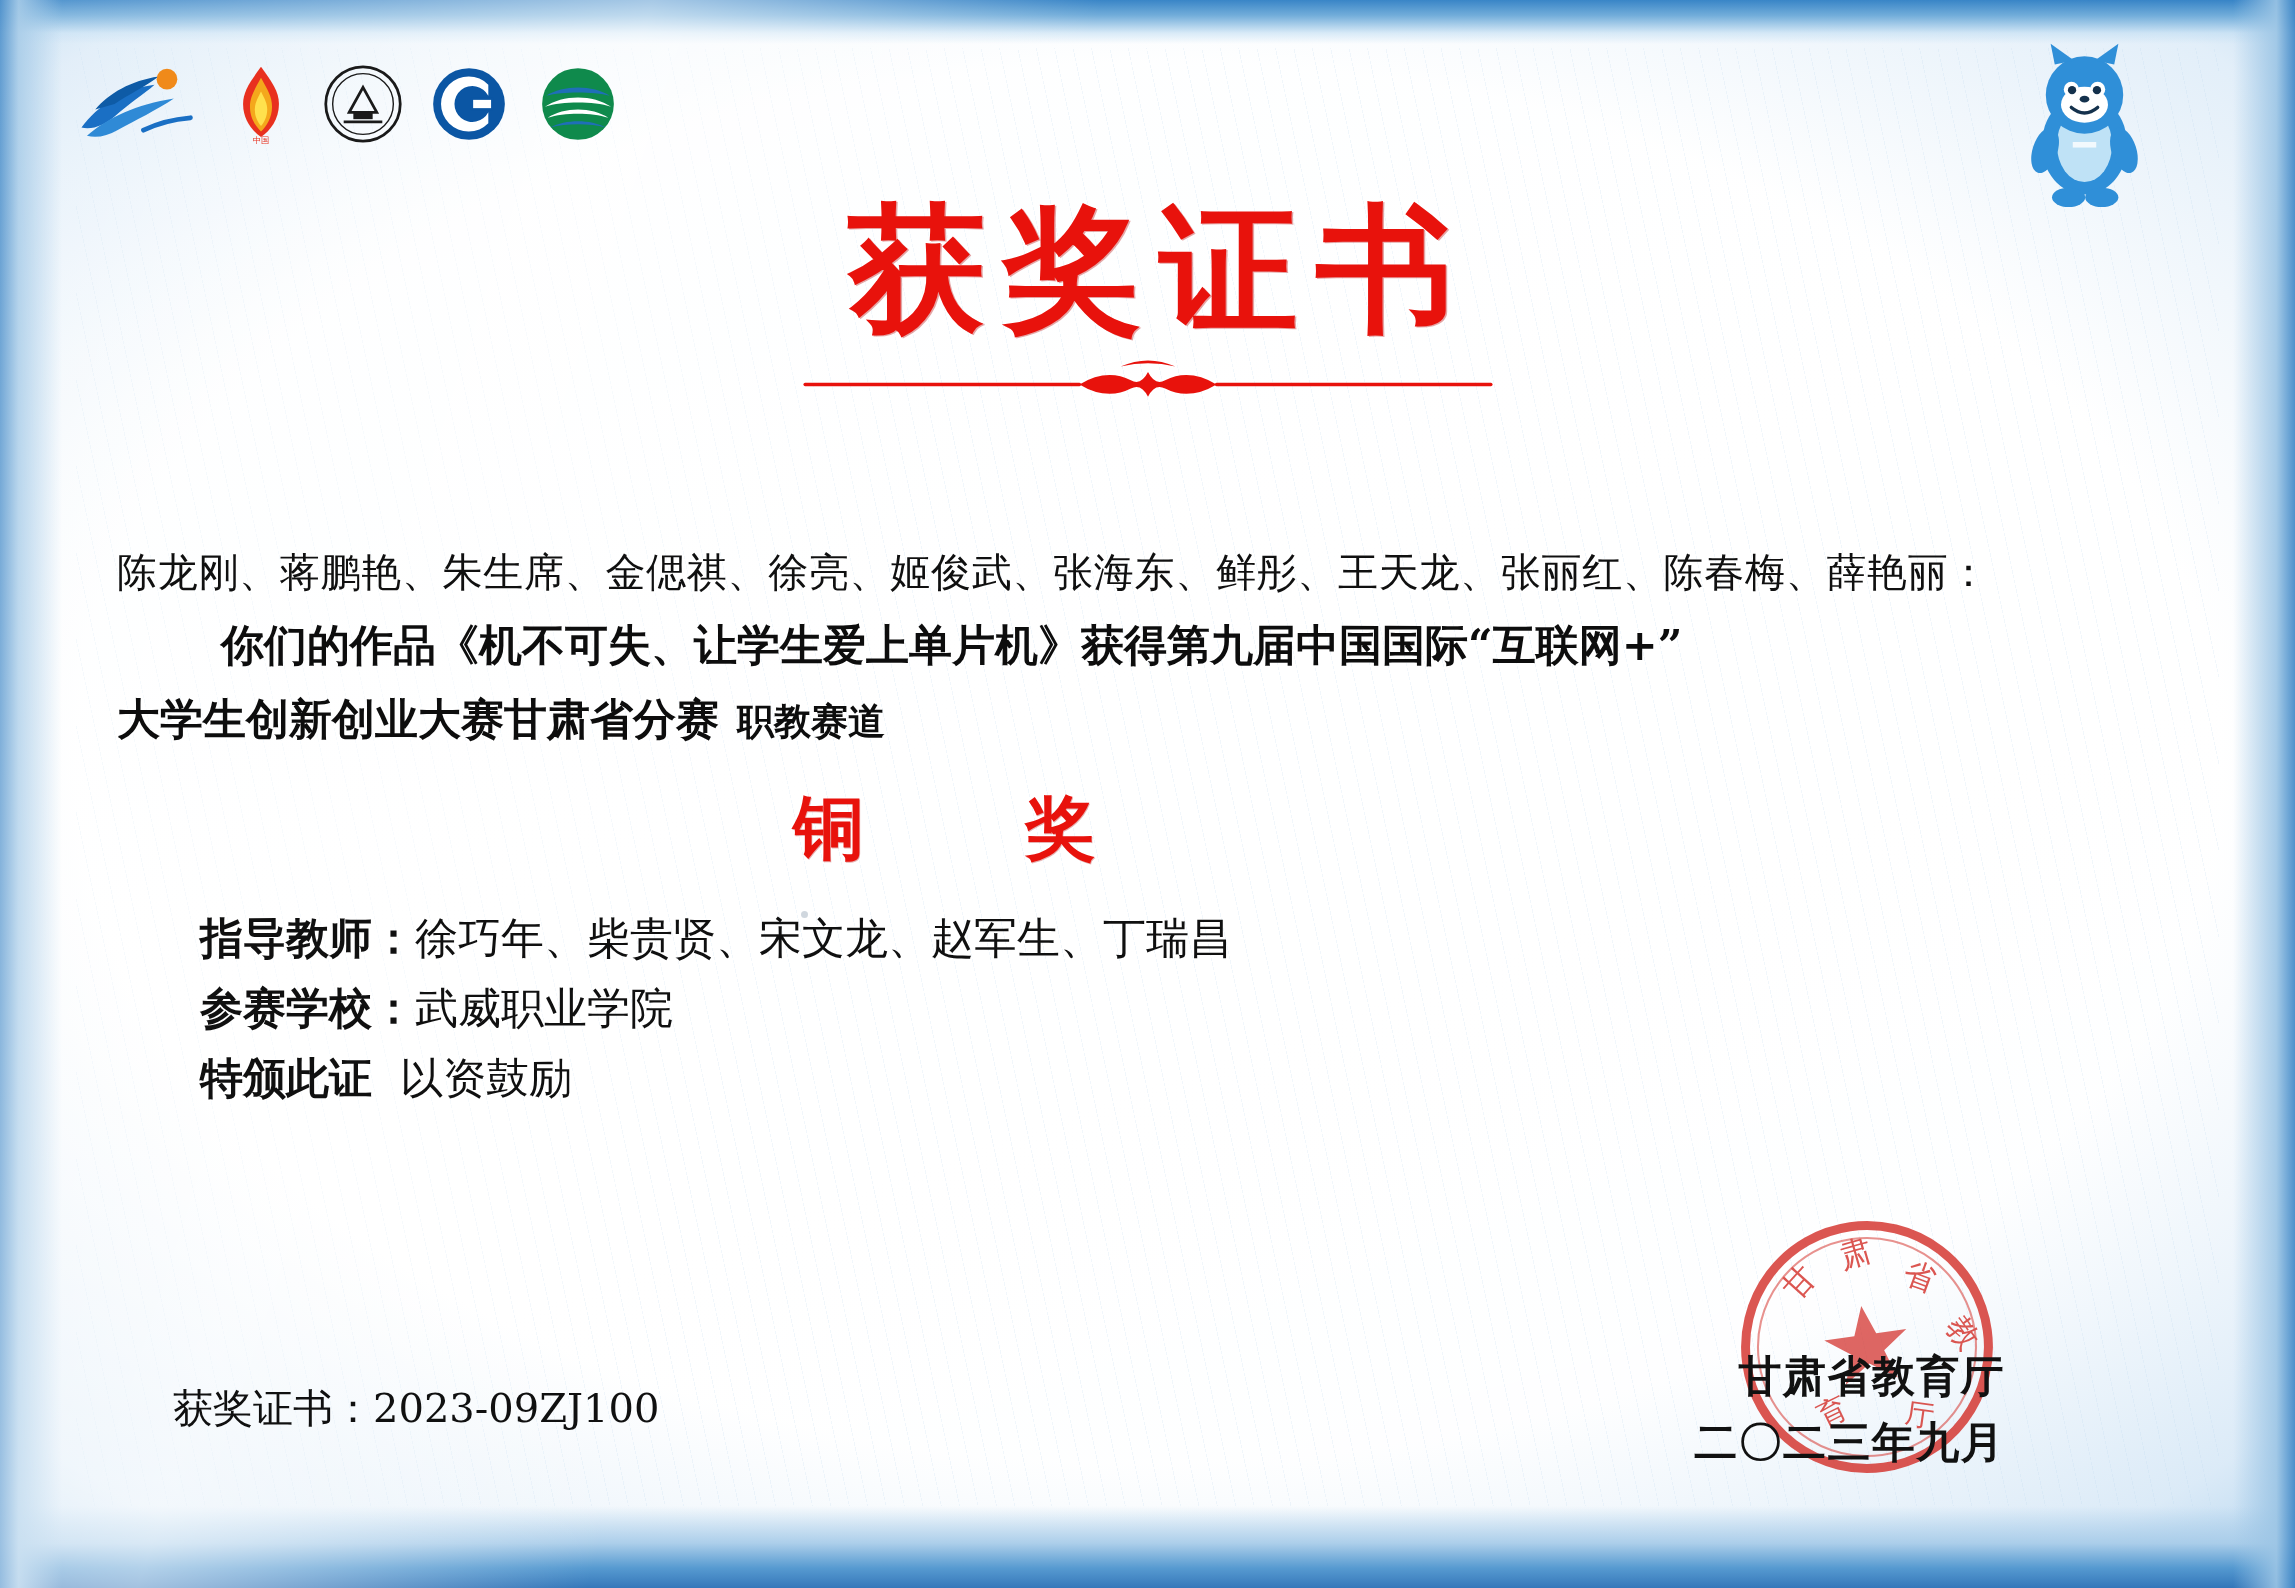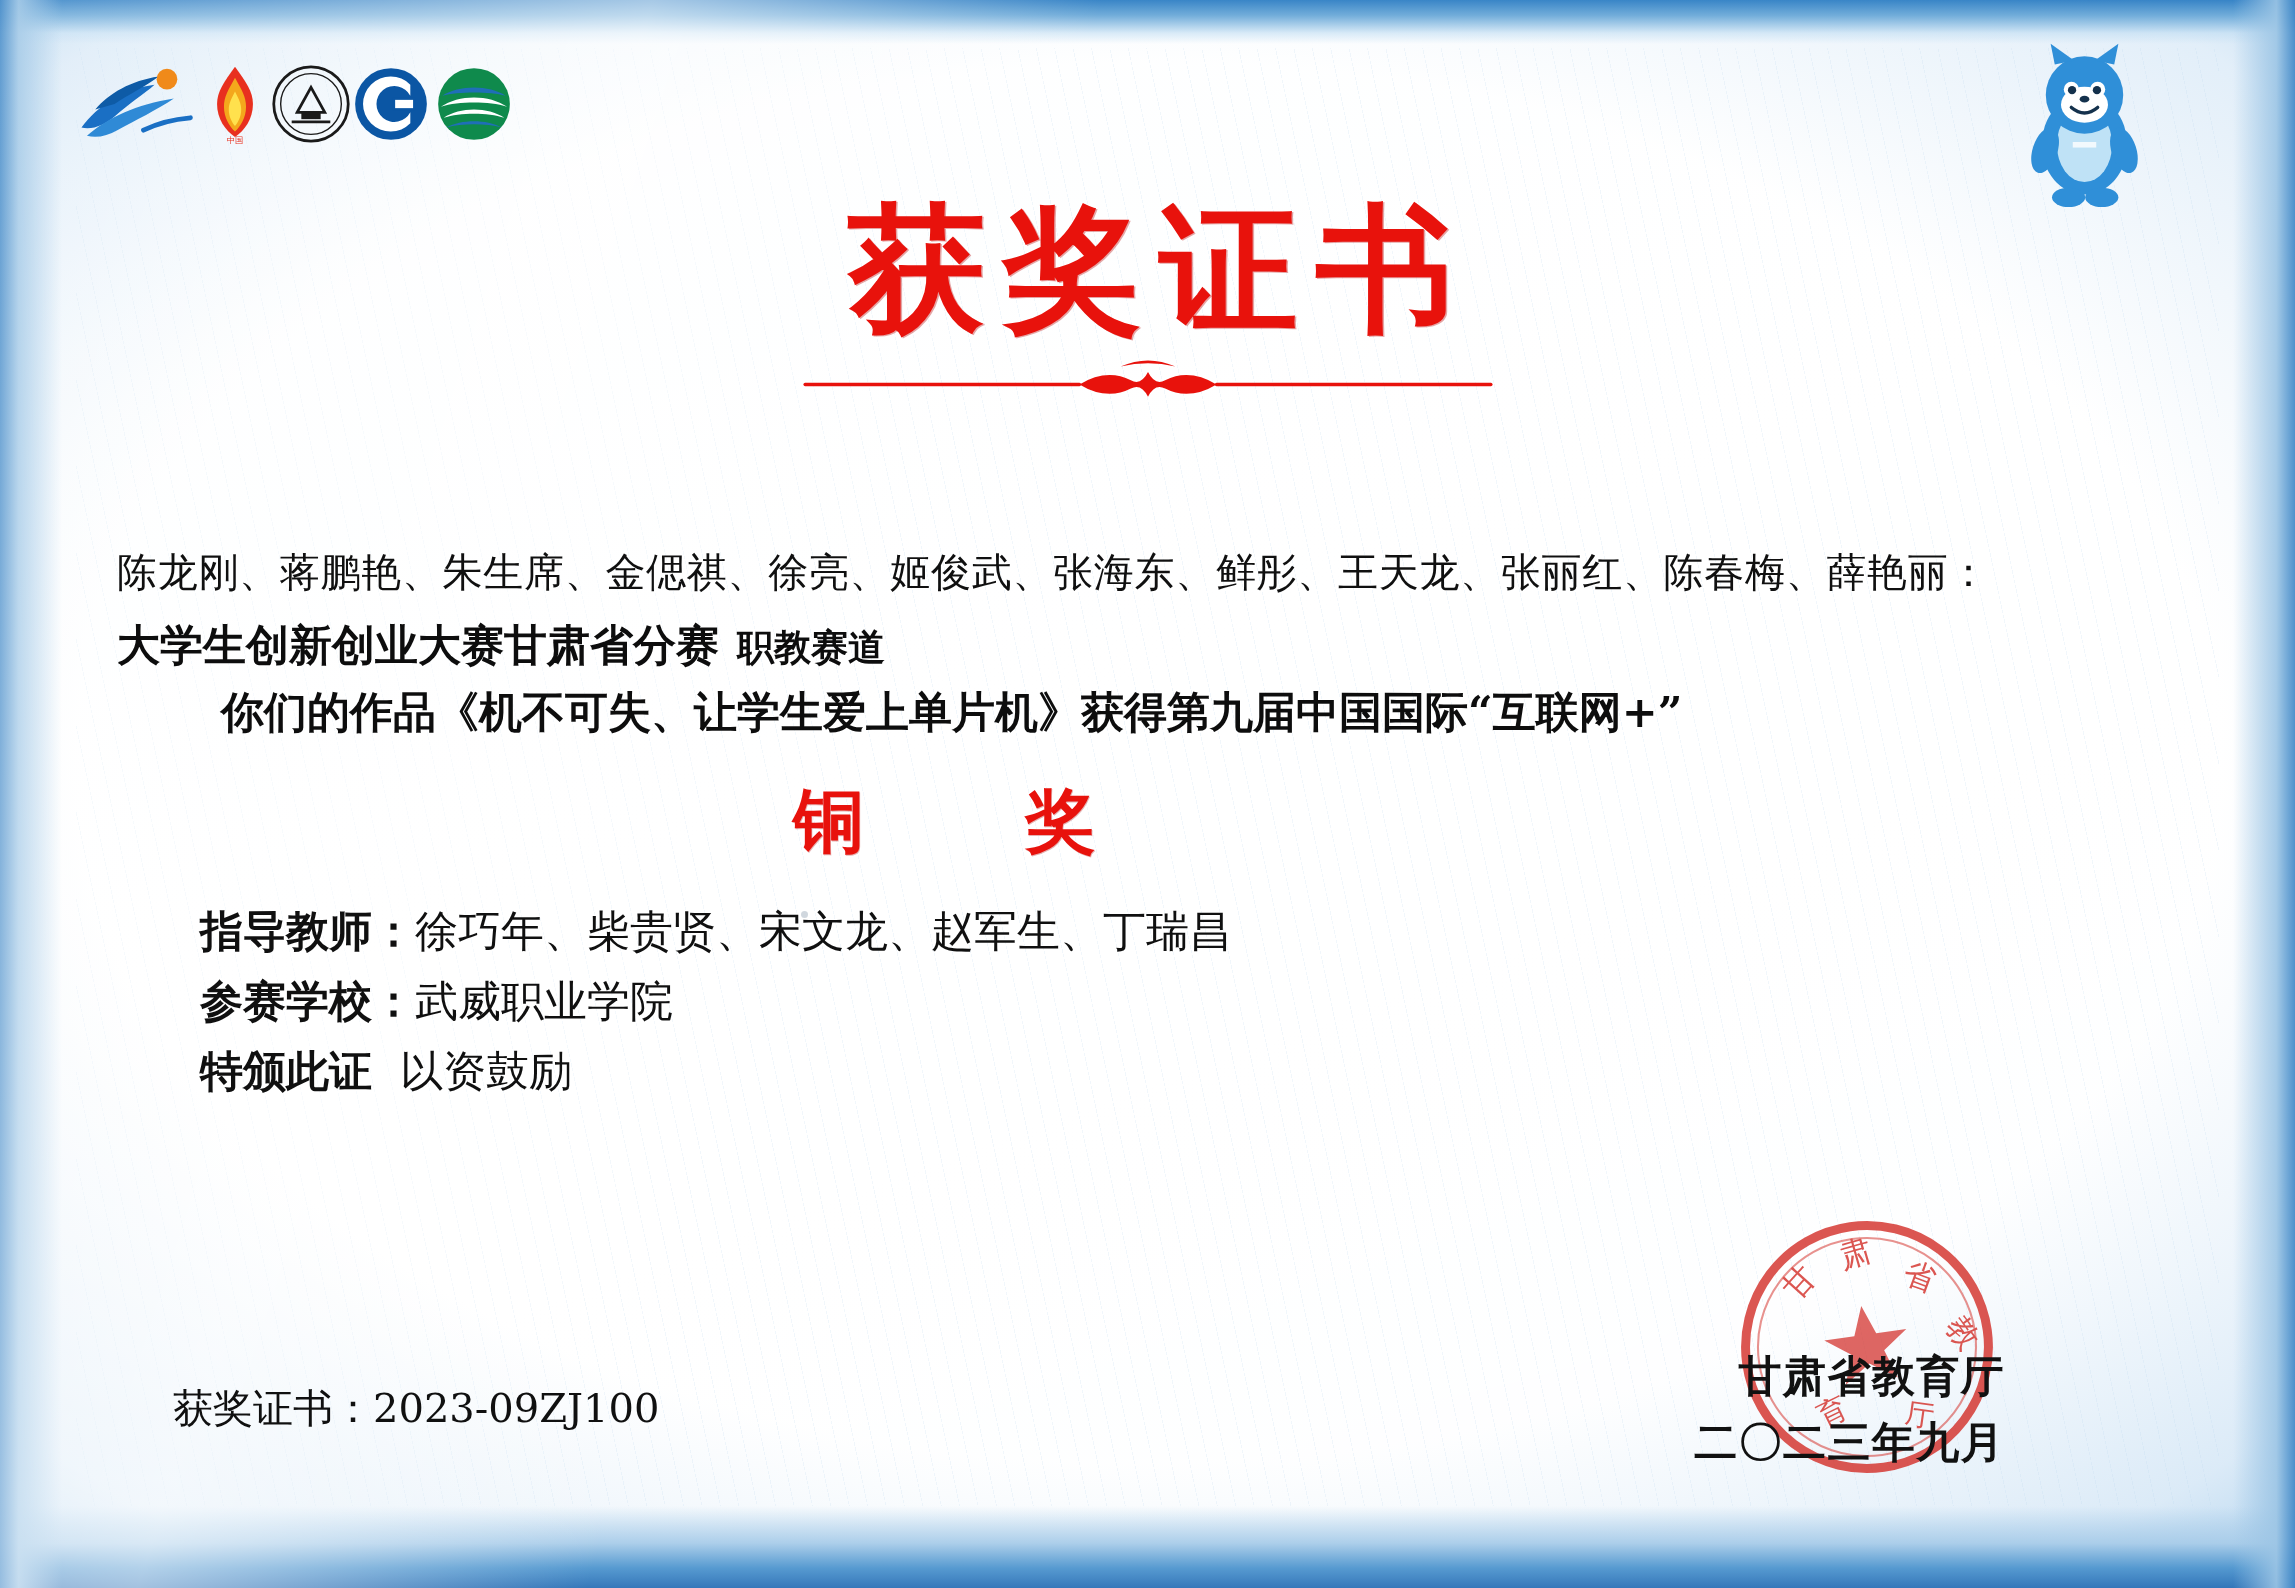"中国" .logo-row { gap: none -> 26px }
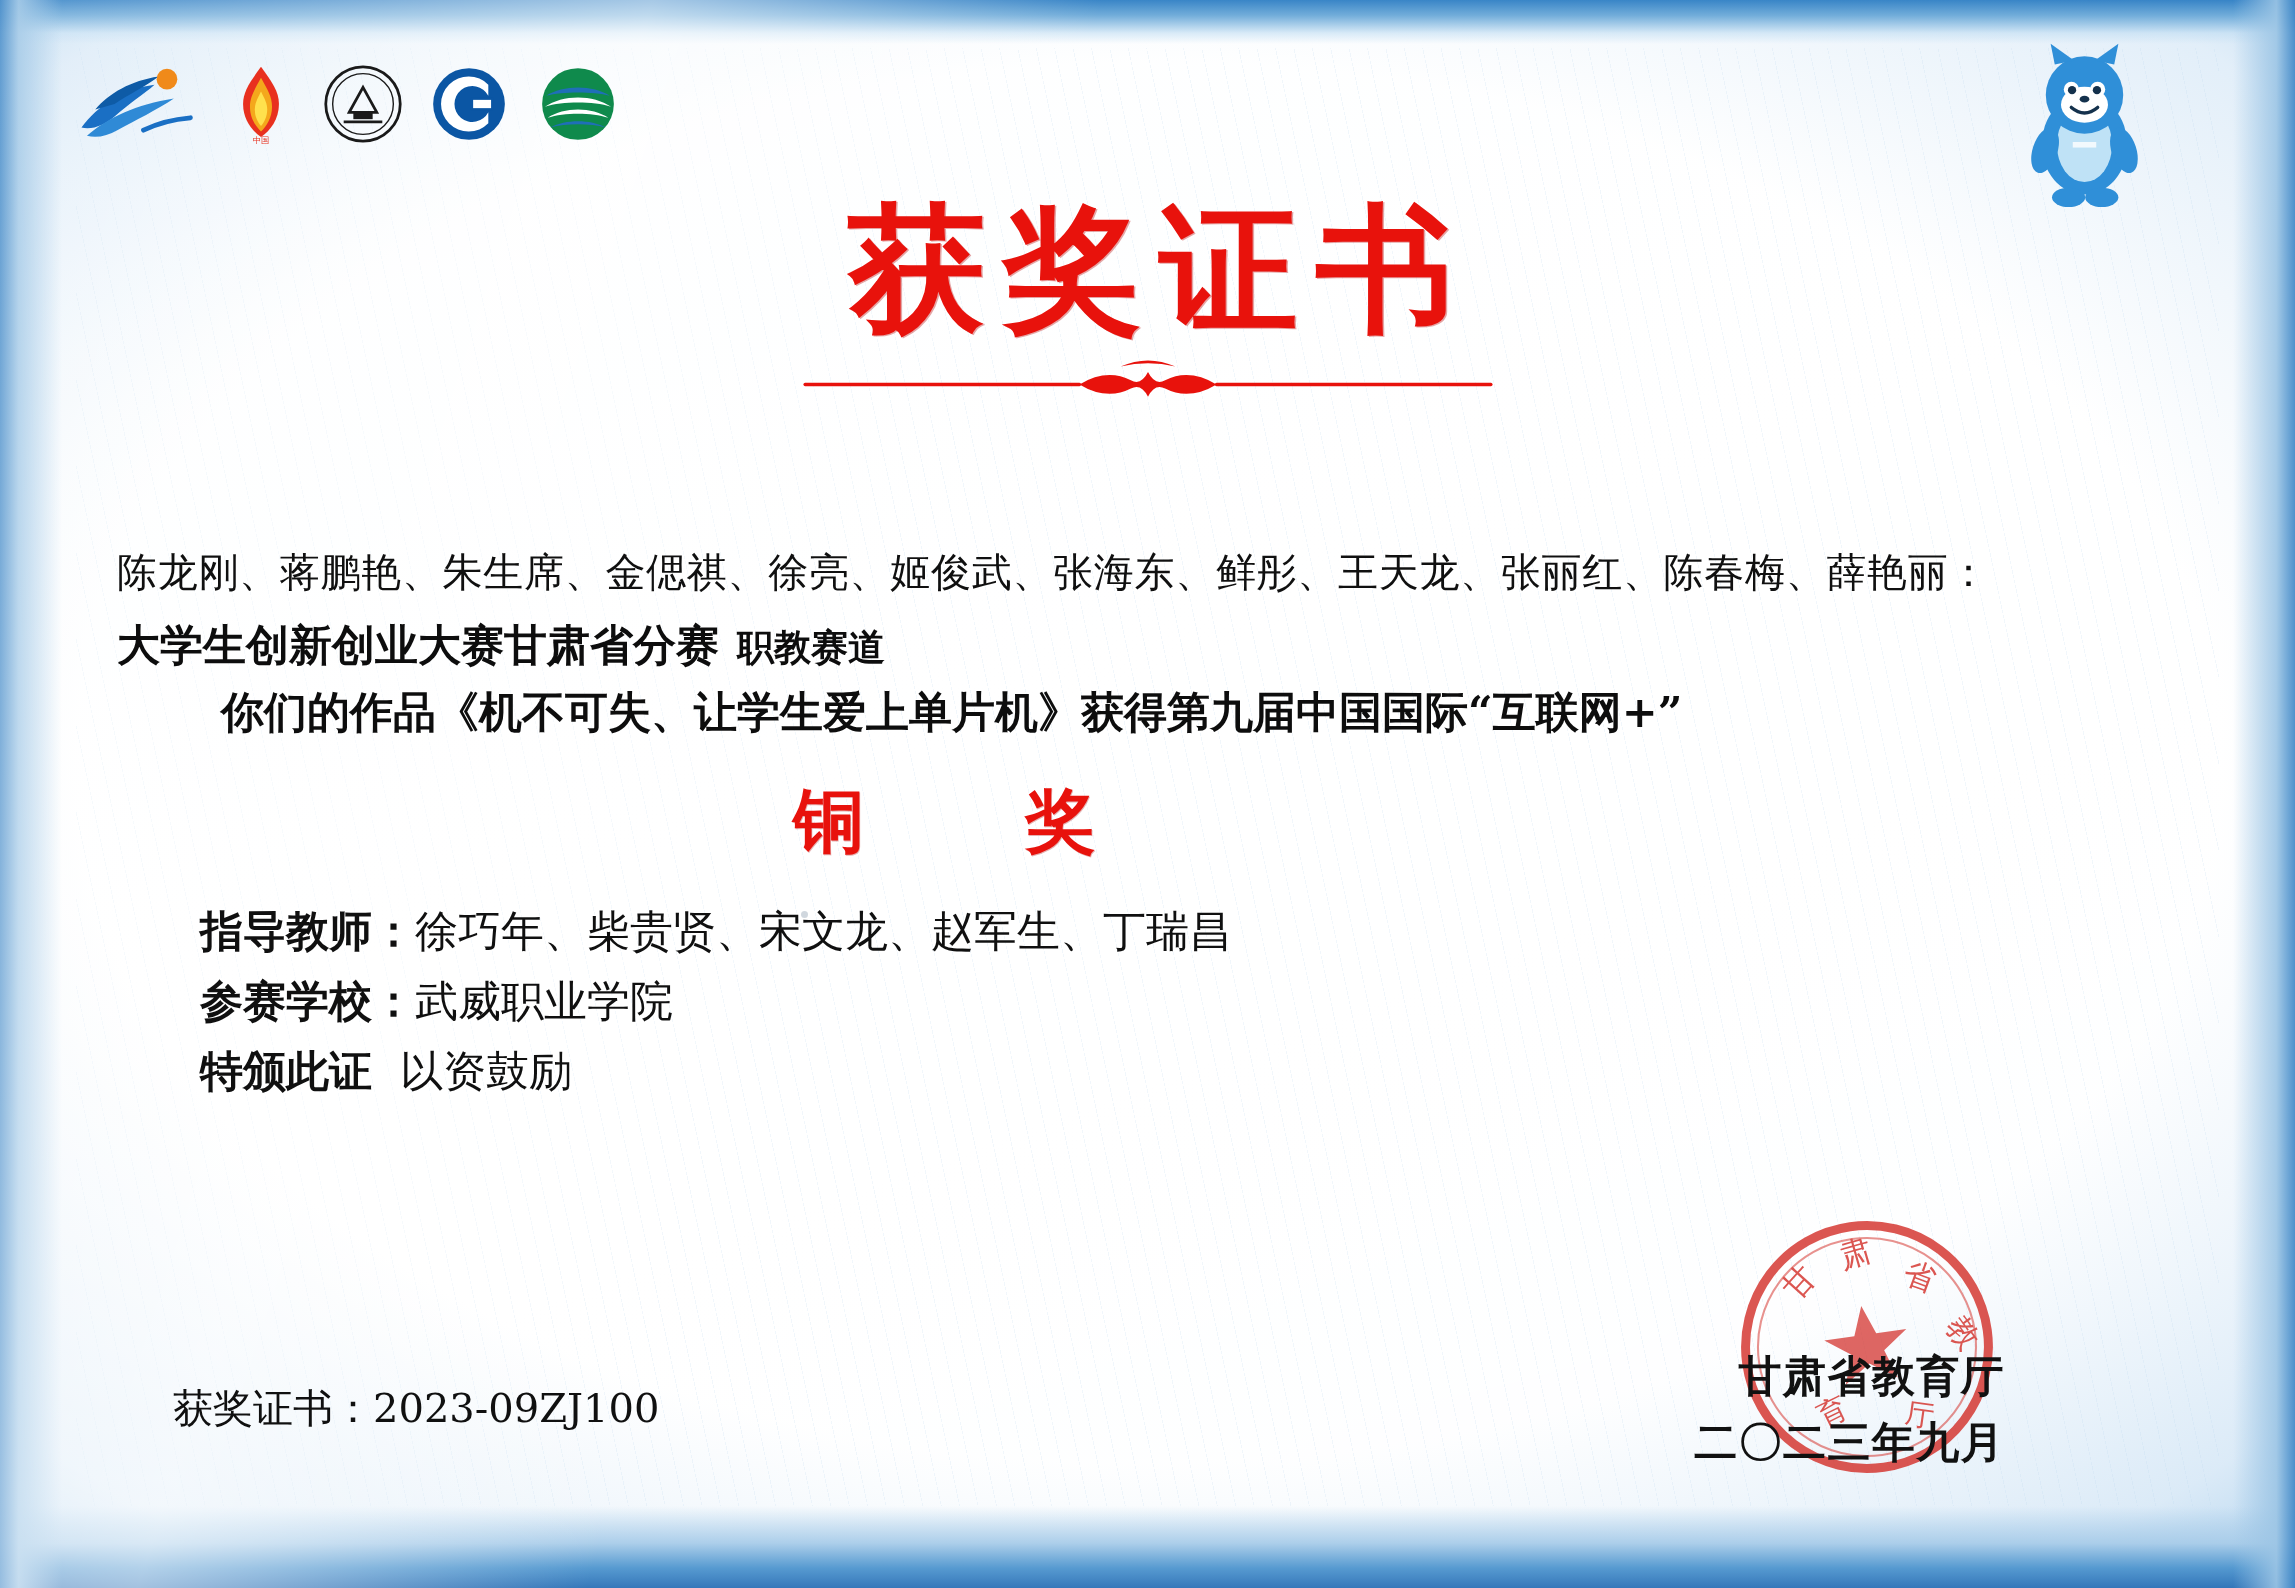"大学生创新创业大赛甘肃省分赛 职教赛道" div.para { order: before "你们的作品《机不可失、让学生爱上单片机》获得第九届中国国际“互联网+”" -> after "你们的作品《机不可失、让学生爱上单片机》获得第九届中国国际“互联网+”" }
